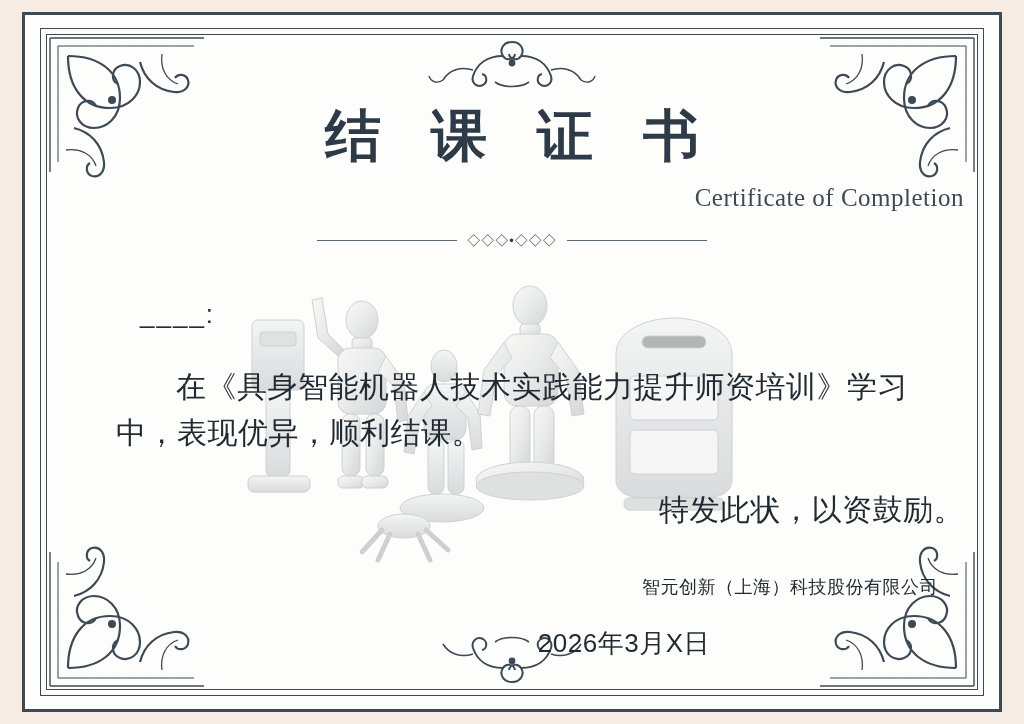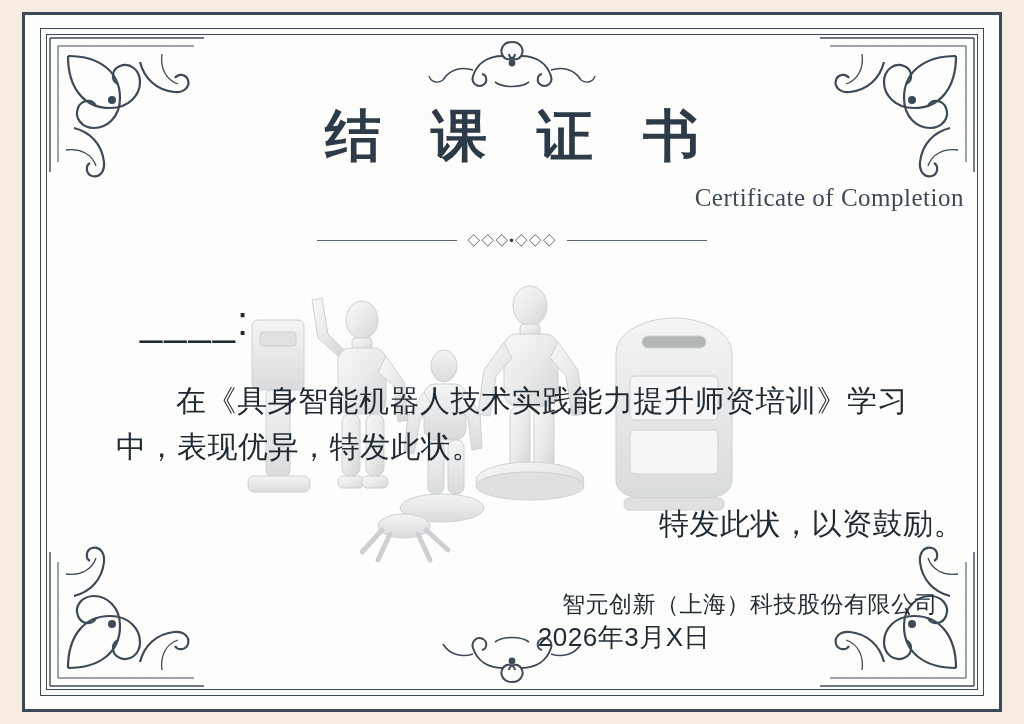"____:" .recipient { font-size: 40px -> 26px }
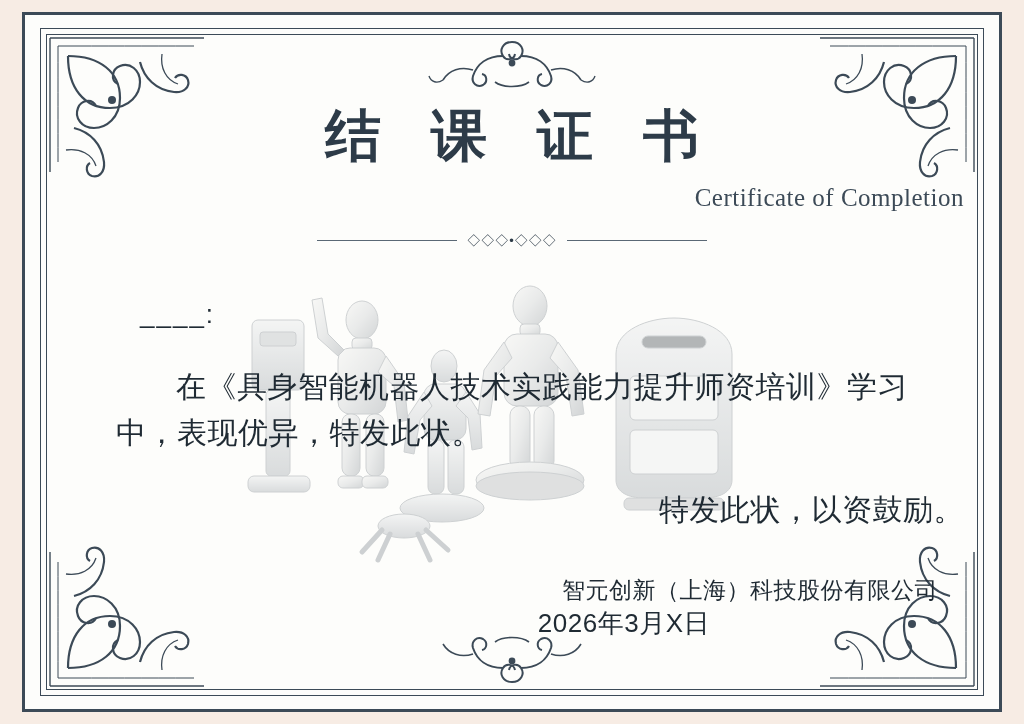"在《具身智能机器人技术实践能力提升师资培训》学习中，表现优异，特发此状。" div.body-text { text: 特发此状 -> 顺利结课 }
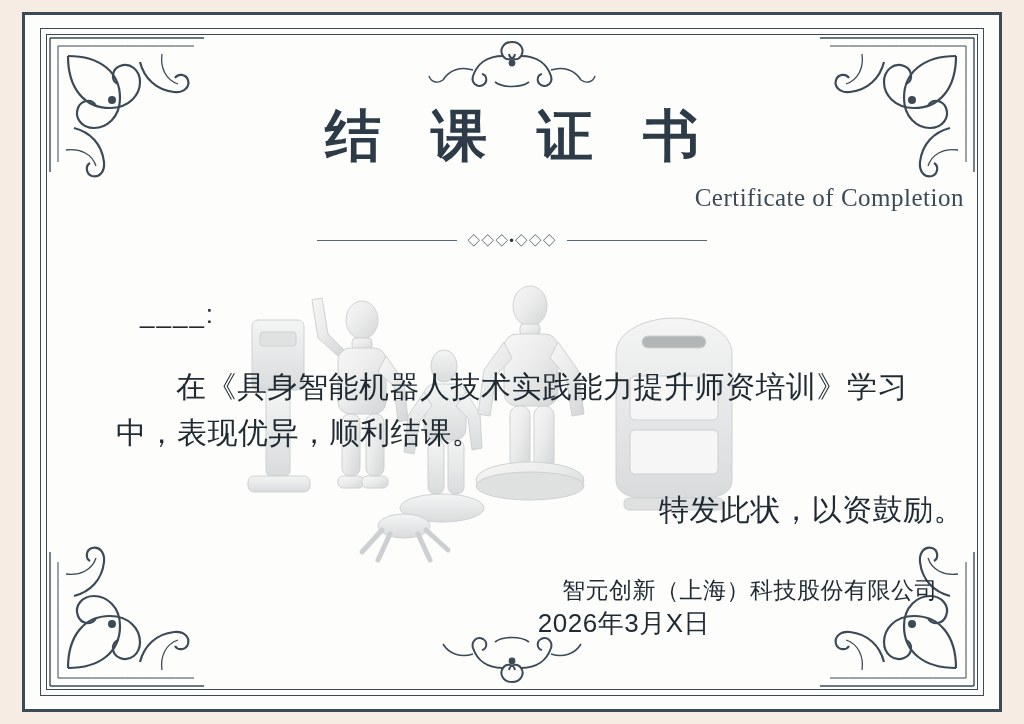"智元创新（上海）科技股份有限公司" .sign-org { font-size: 23px -> 18px }
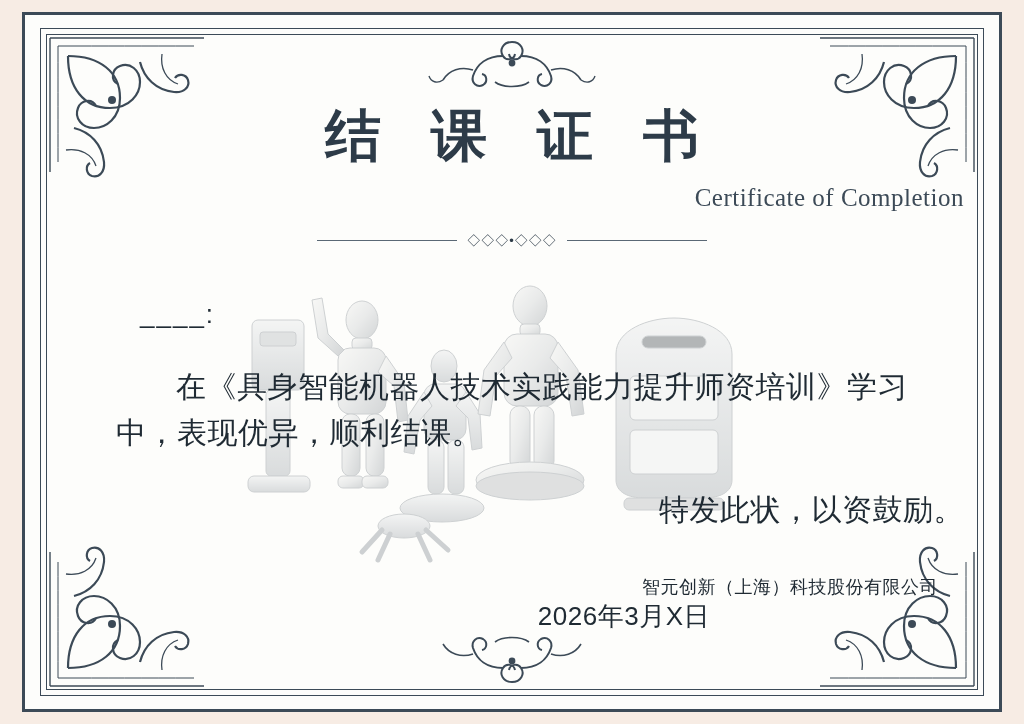"2026年3月X日" .sign-date { margin-top: 0 -> 27px }
